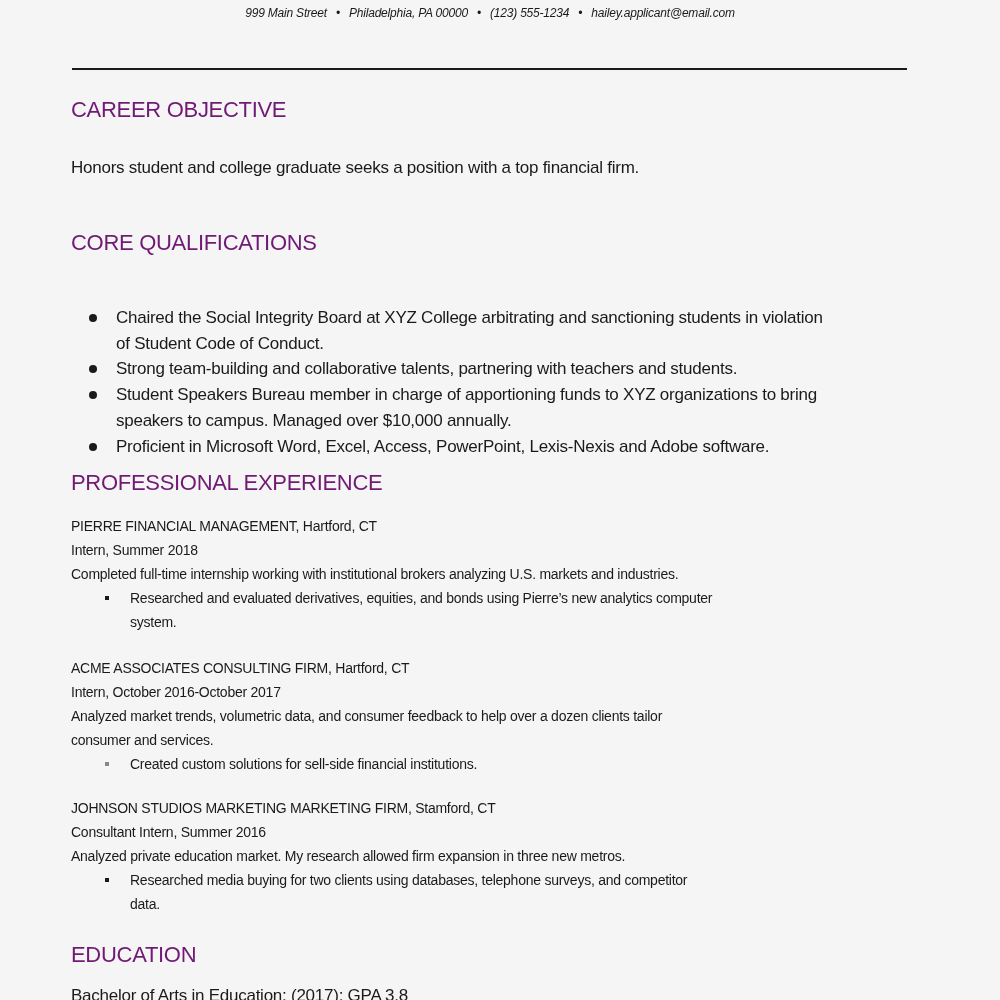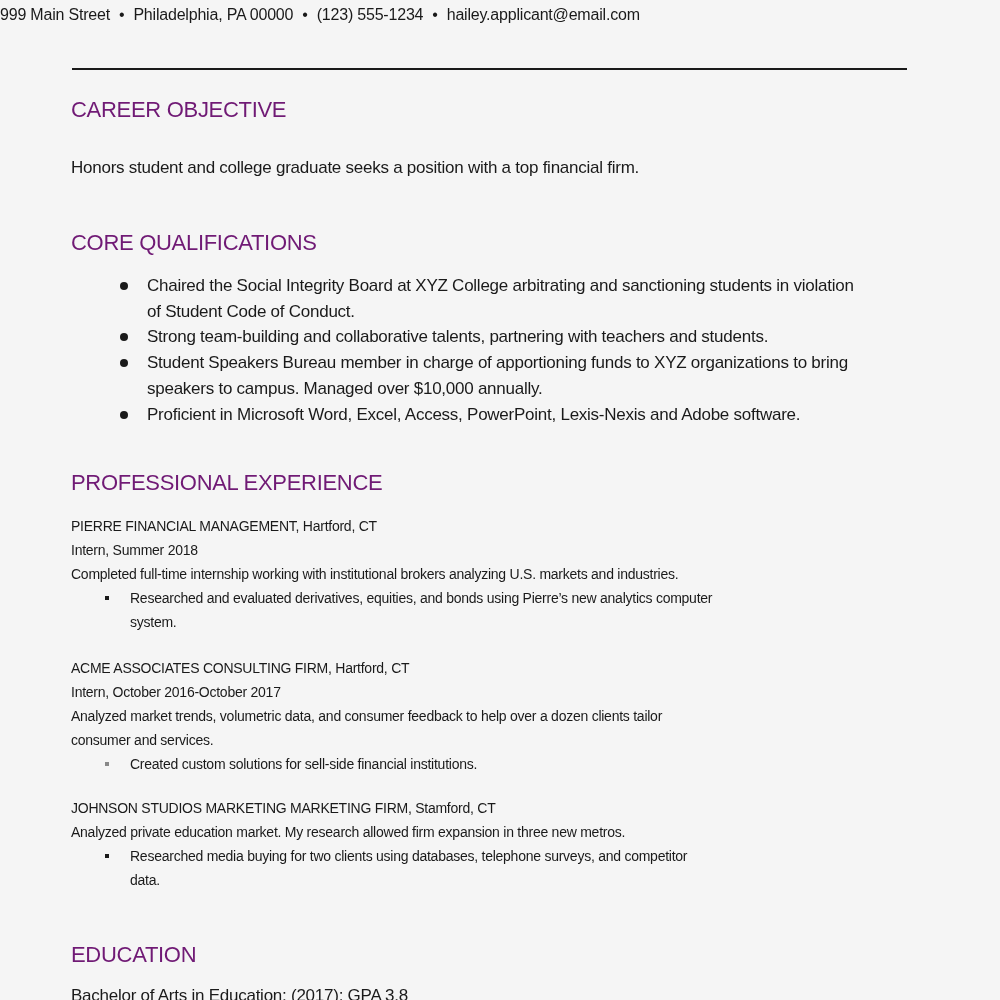"999 Main Street • Philadelphia," .contact { font-size: 16px -> 12px; font-style: none -> italic; text-align: left -> center }
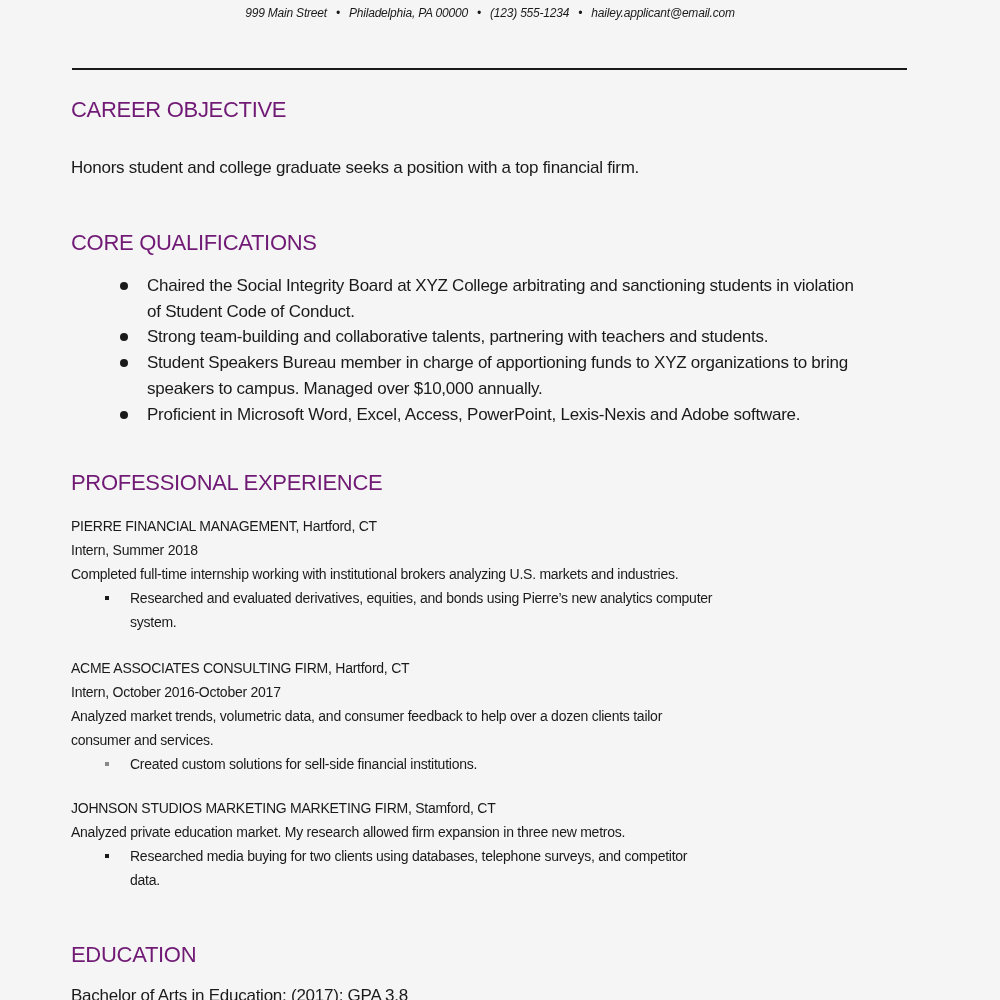"Chaired the Social Integrity Board" .bl { left: 88px -> 57px; margin-top: none -> 32px }
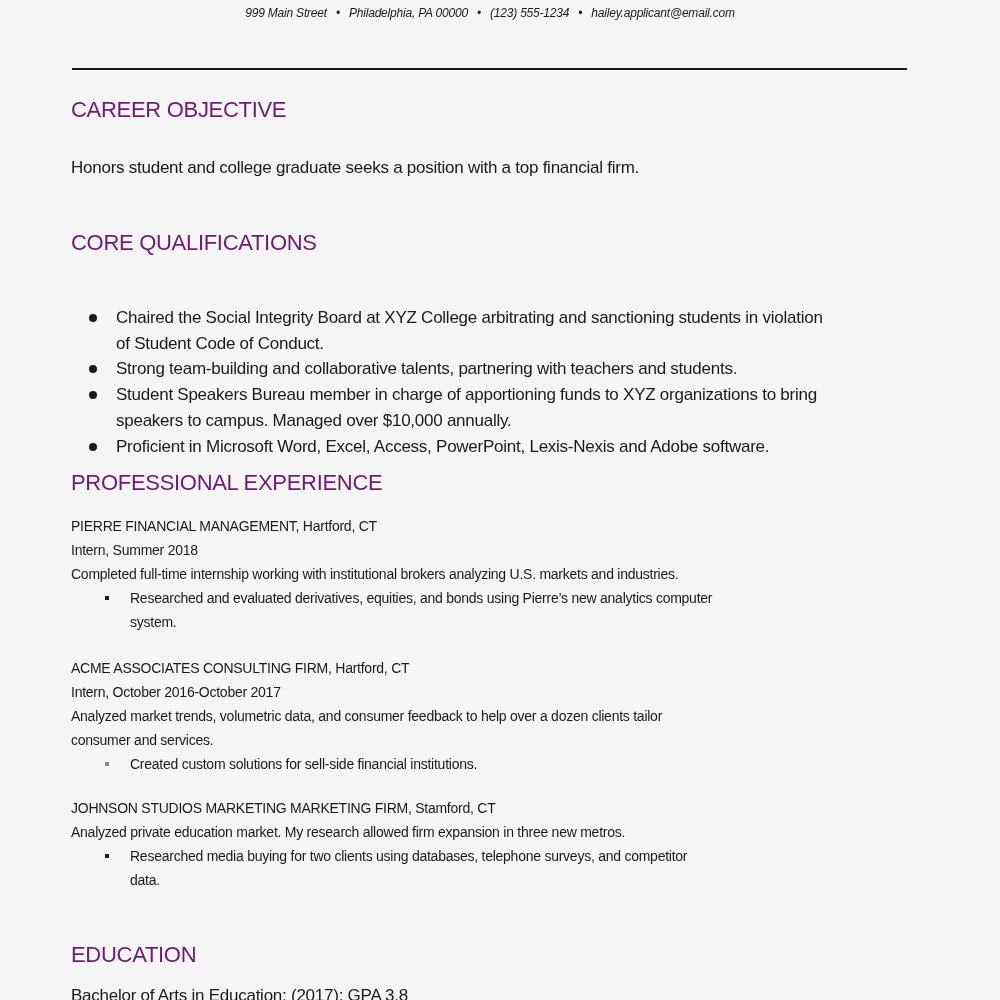"Consultant Intern, Summer 2016" div { html: none -> <div><b>Consultant Intern</b><span>, Summer 2016</span></div> }
